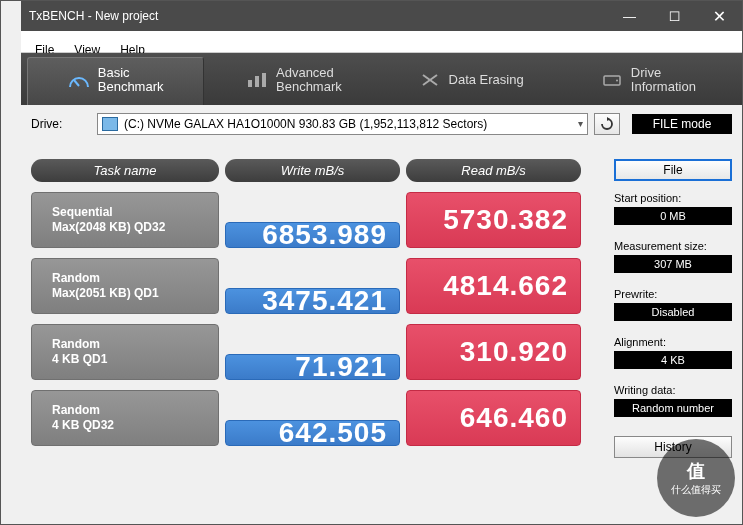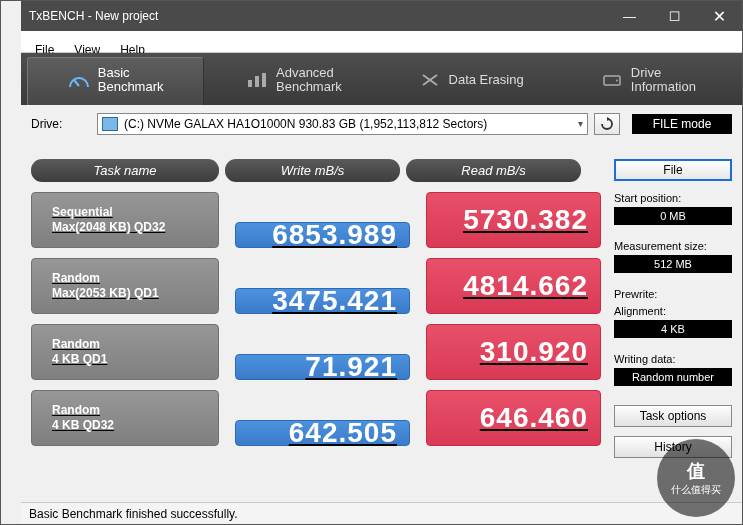"Sequential" .test-row { gap: 16px -> 6px; text-decoration: underline -> none }
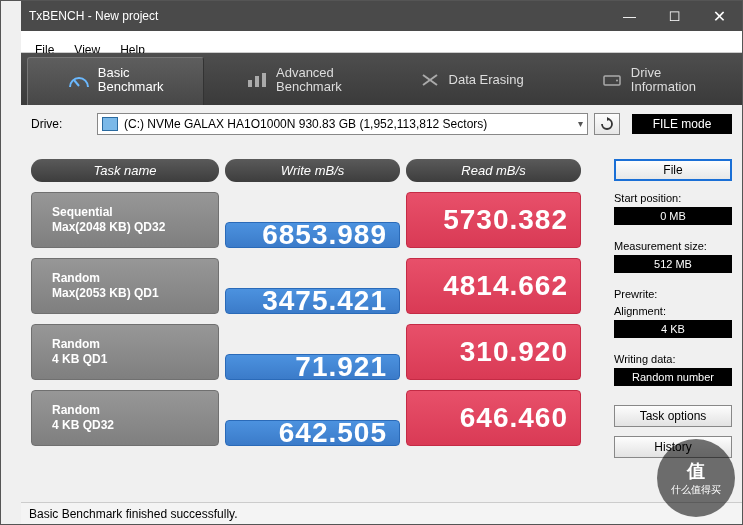"512 MB" div.side-val { text: 512 -> 307 }
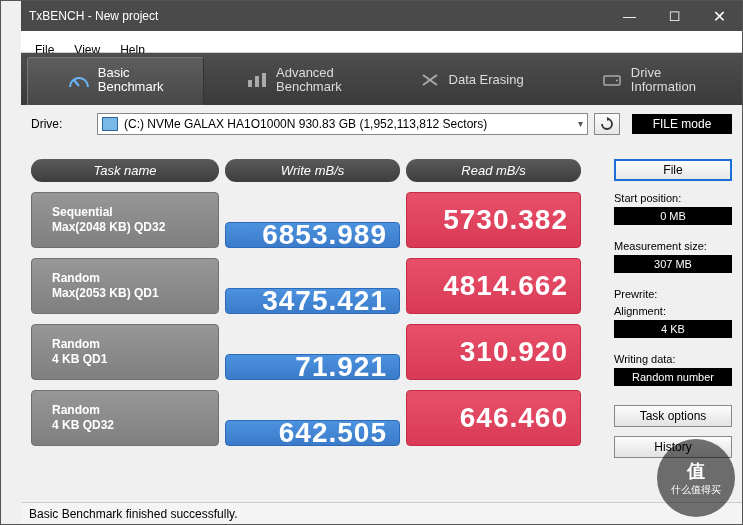"Max(2053 KB) QD1" span { text: 2053 -> 2051 }
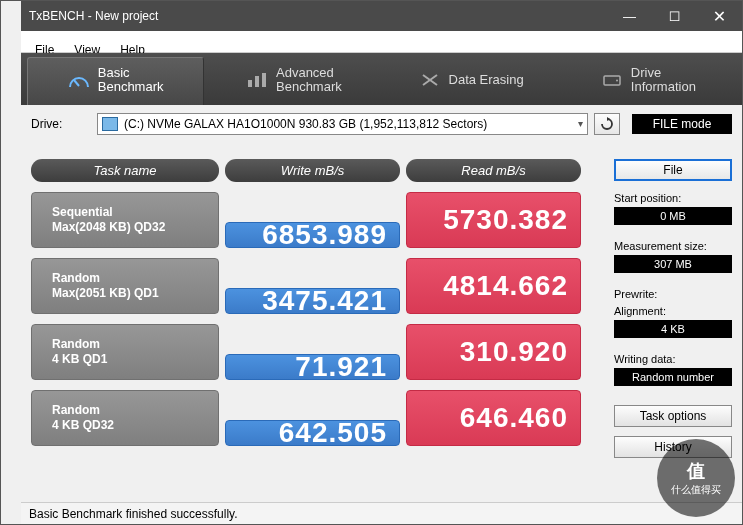"Disabled" div.side-val { html: none -> <div>Disabled</div> }
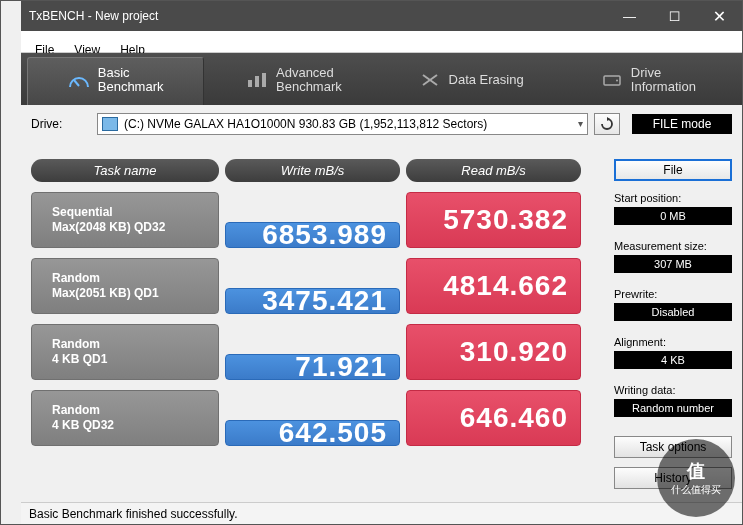"Task options" div.side-btn { html: <div>Task options</div> -> none }
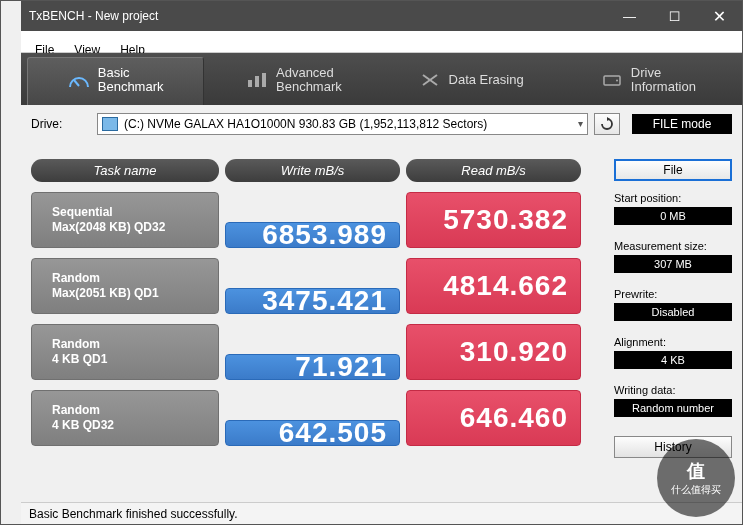"Basic Benchmark finished successfully." div.statusbar { html: <div> <span>Basic Benchmark finished successfully.</span> </div> -> none }
